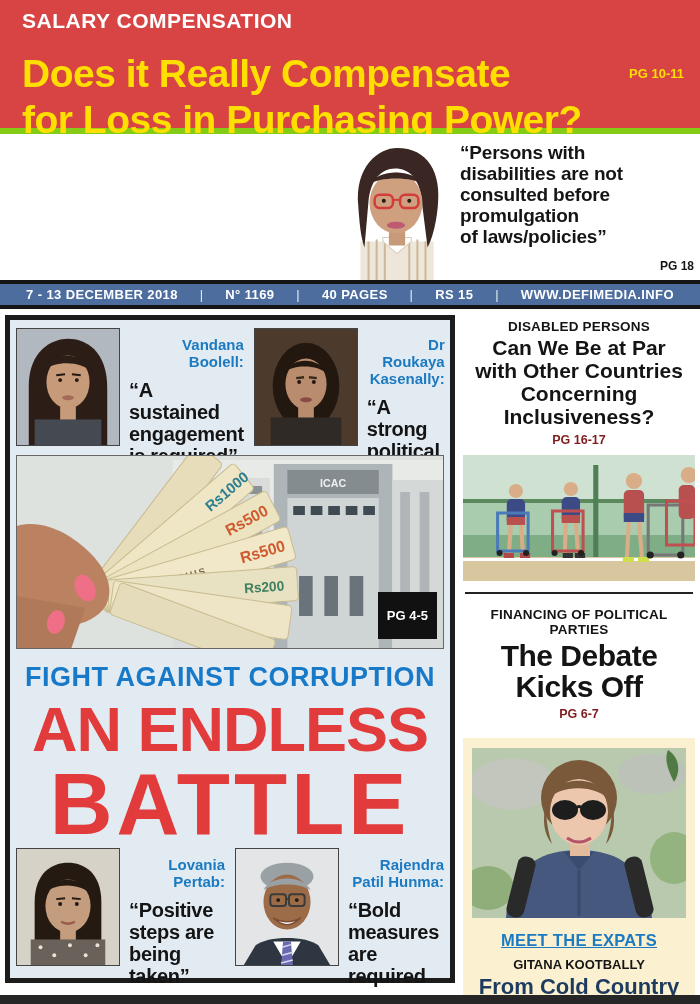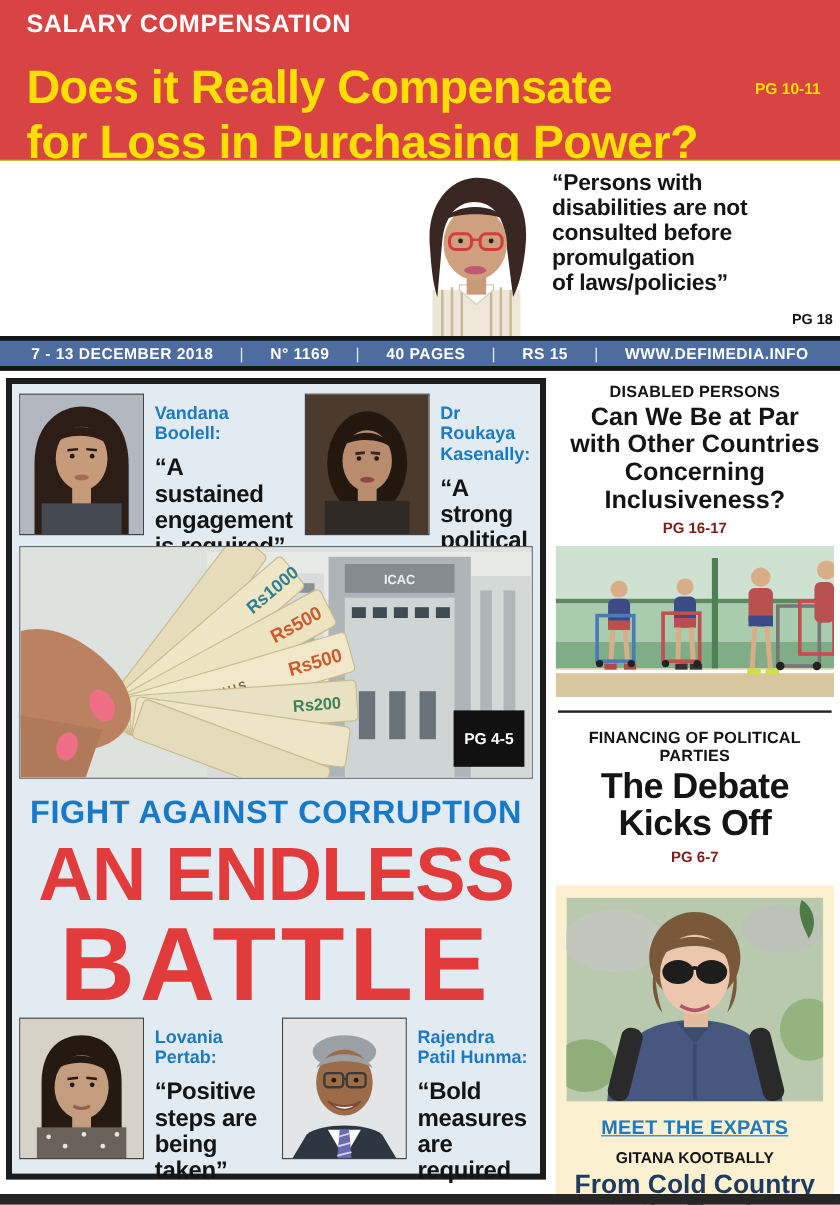"SALARY COMPENSATION" .banner { border-bottom: 1px solid #84cc16 -> 6px solid #84cc16 }
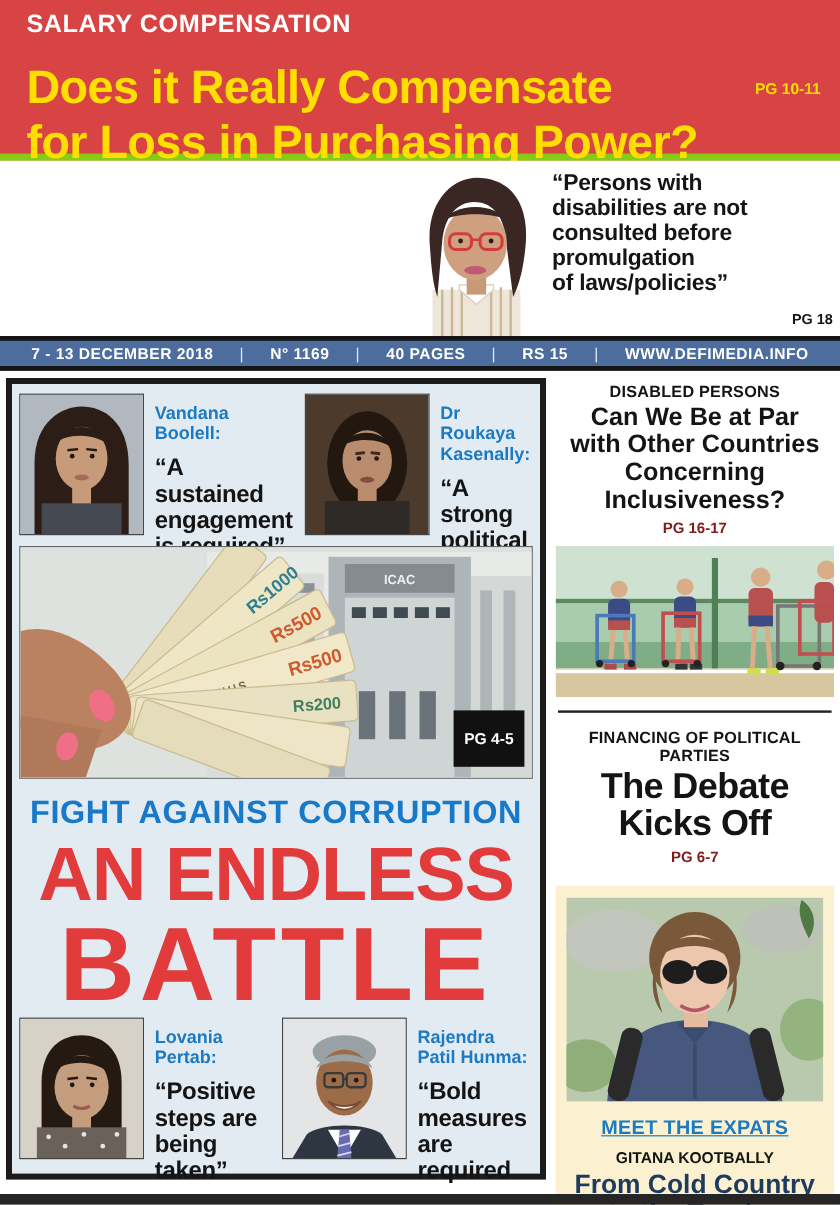"Vandana" .q-name { text-align: none -> right }
